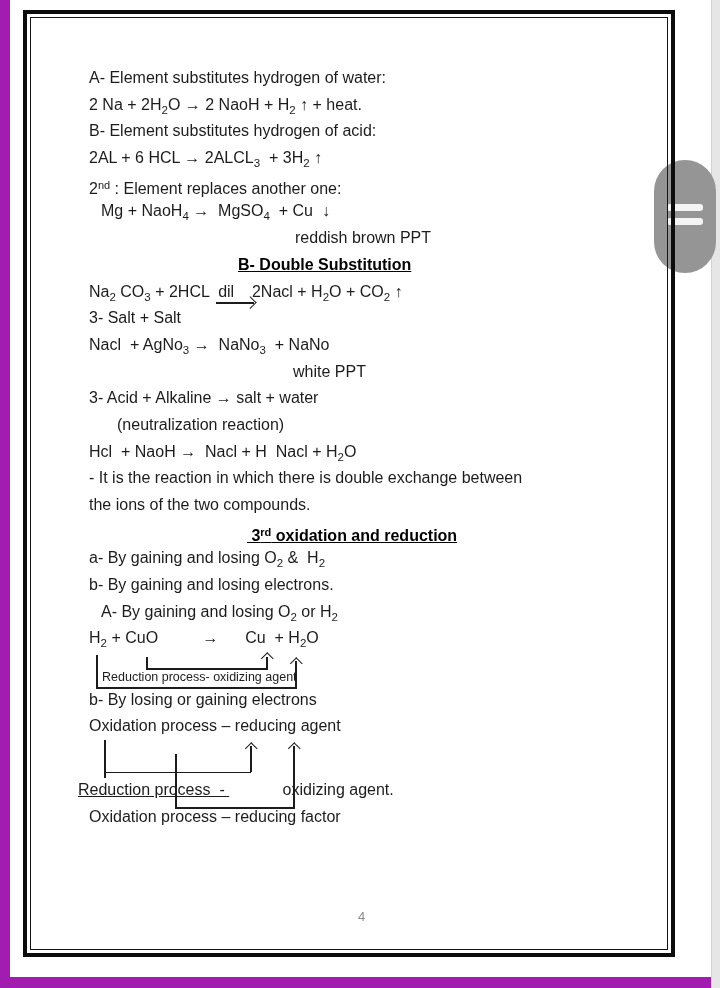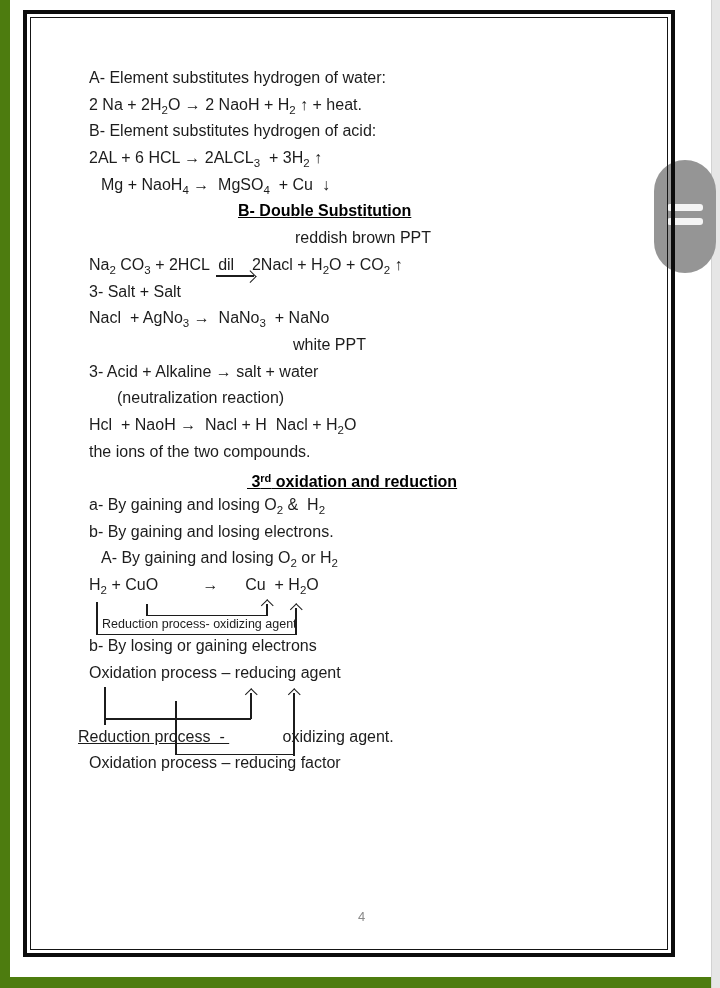"A- Element substitutes hydrogen of" div.app { background: #4d7c0f -> #a21caf }
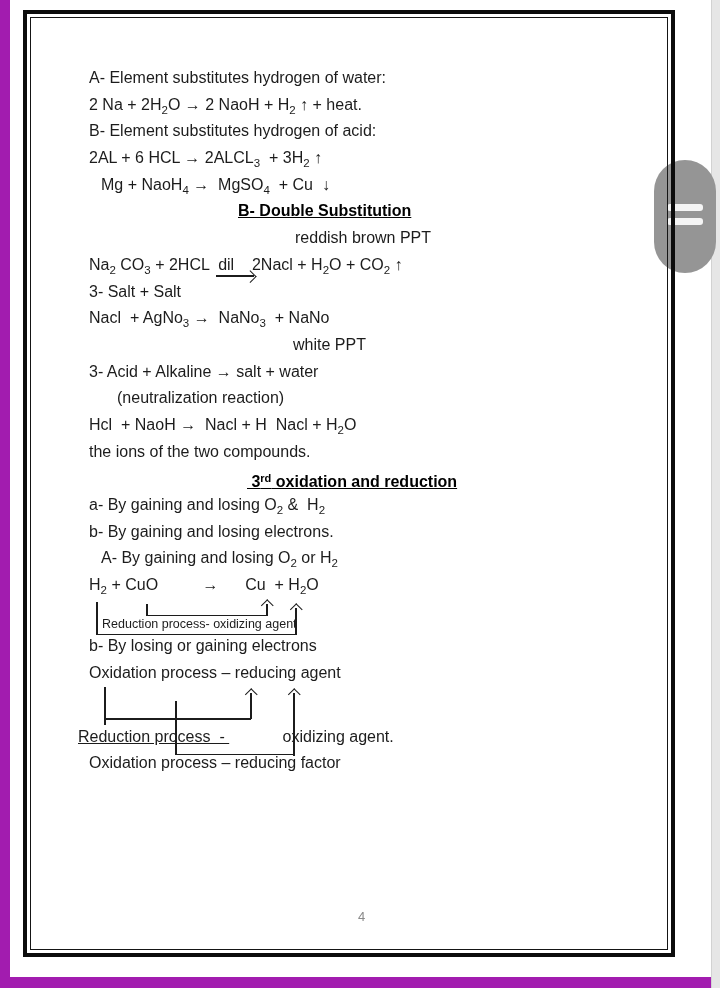"2nd : Element replaces another" div.line { html: none -> <div><span>2</span><sup>nd</sup><span> : Element replaces another one:</span></div> }
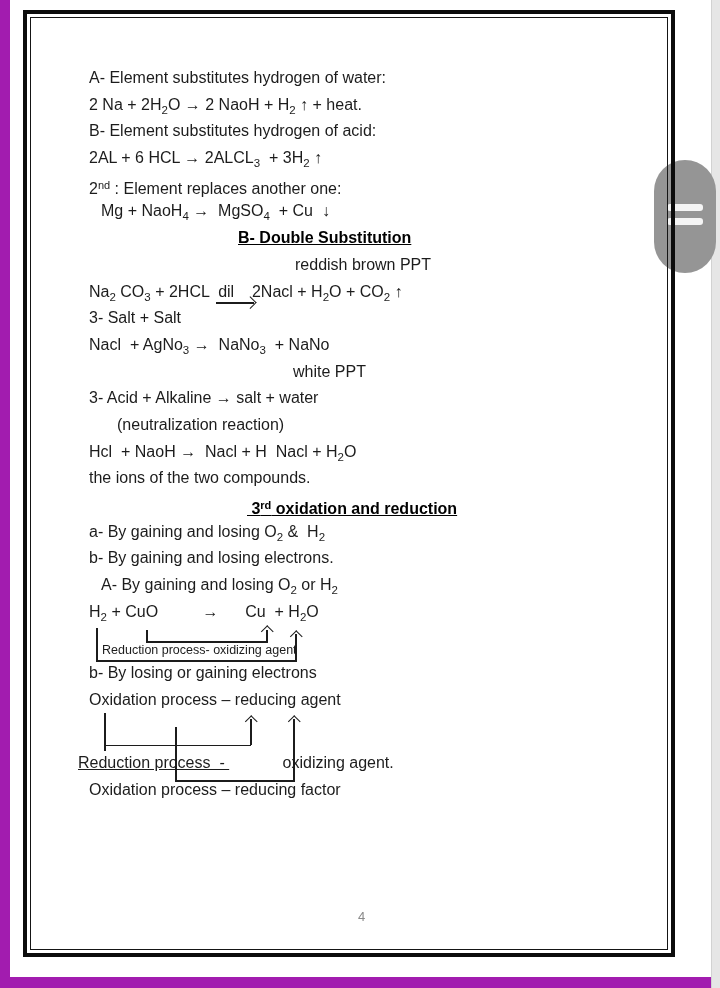"B- Double Substitution" div.line { order: before "reddish brown PPT" -> after "reddish brown PPT" }
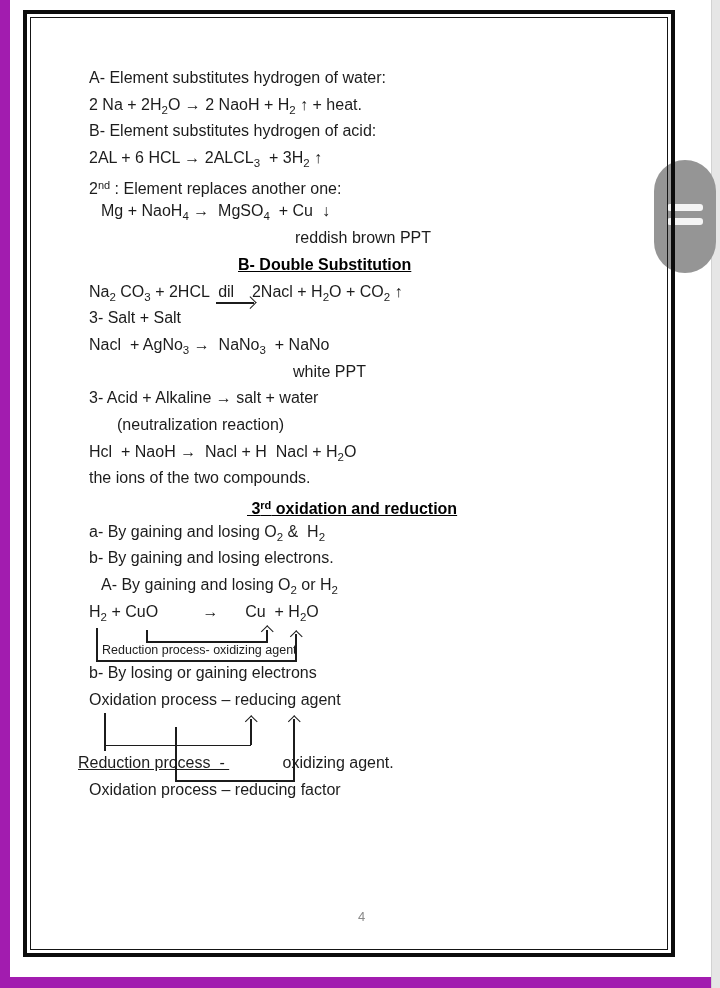"- It is the reaction" div.line { html: none -> <div><span>- It is the reaction in which there is double exchange between</span></div> }
